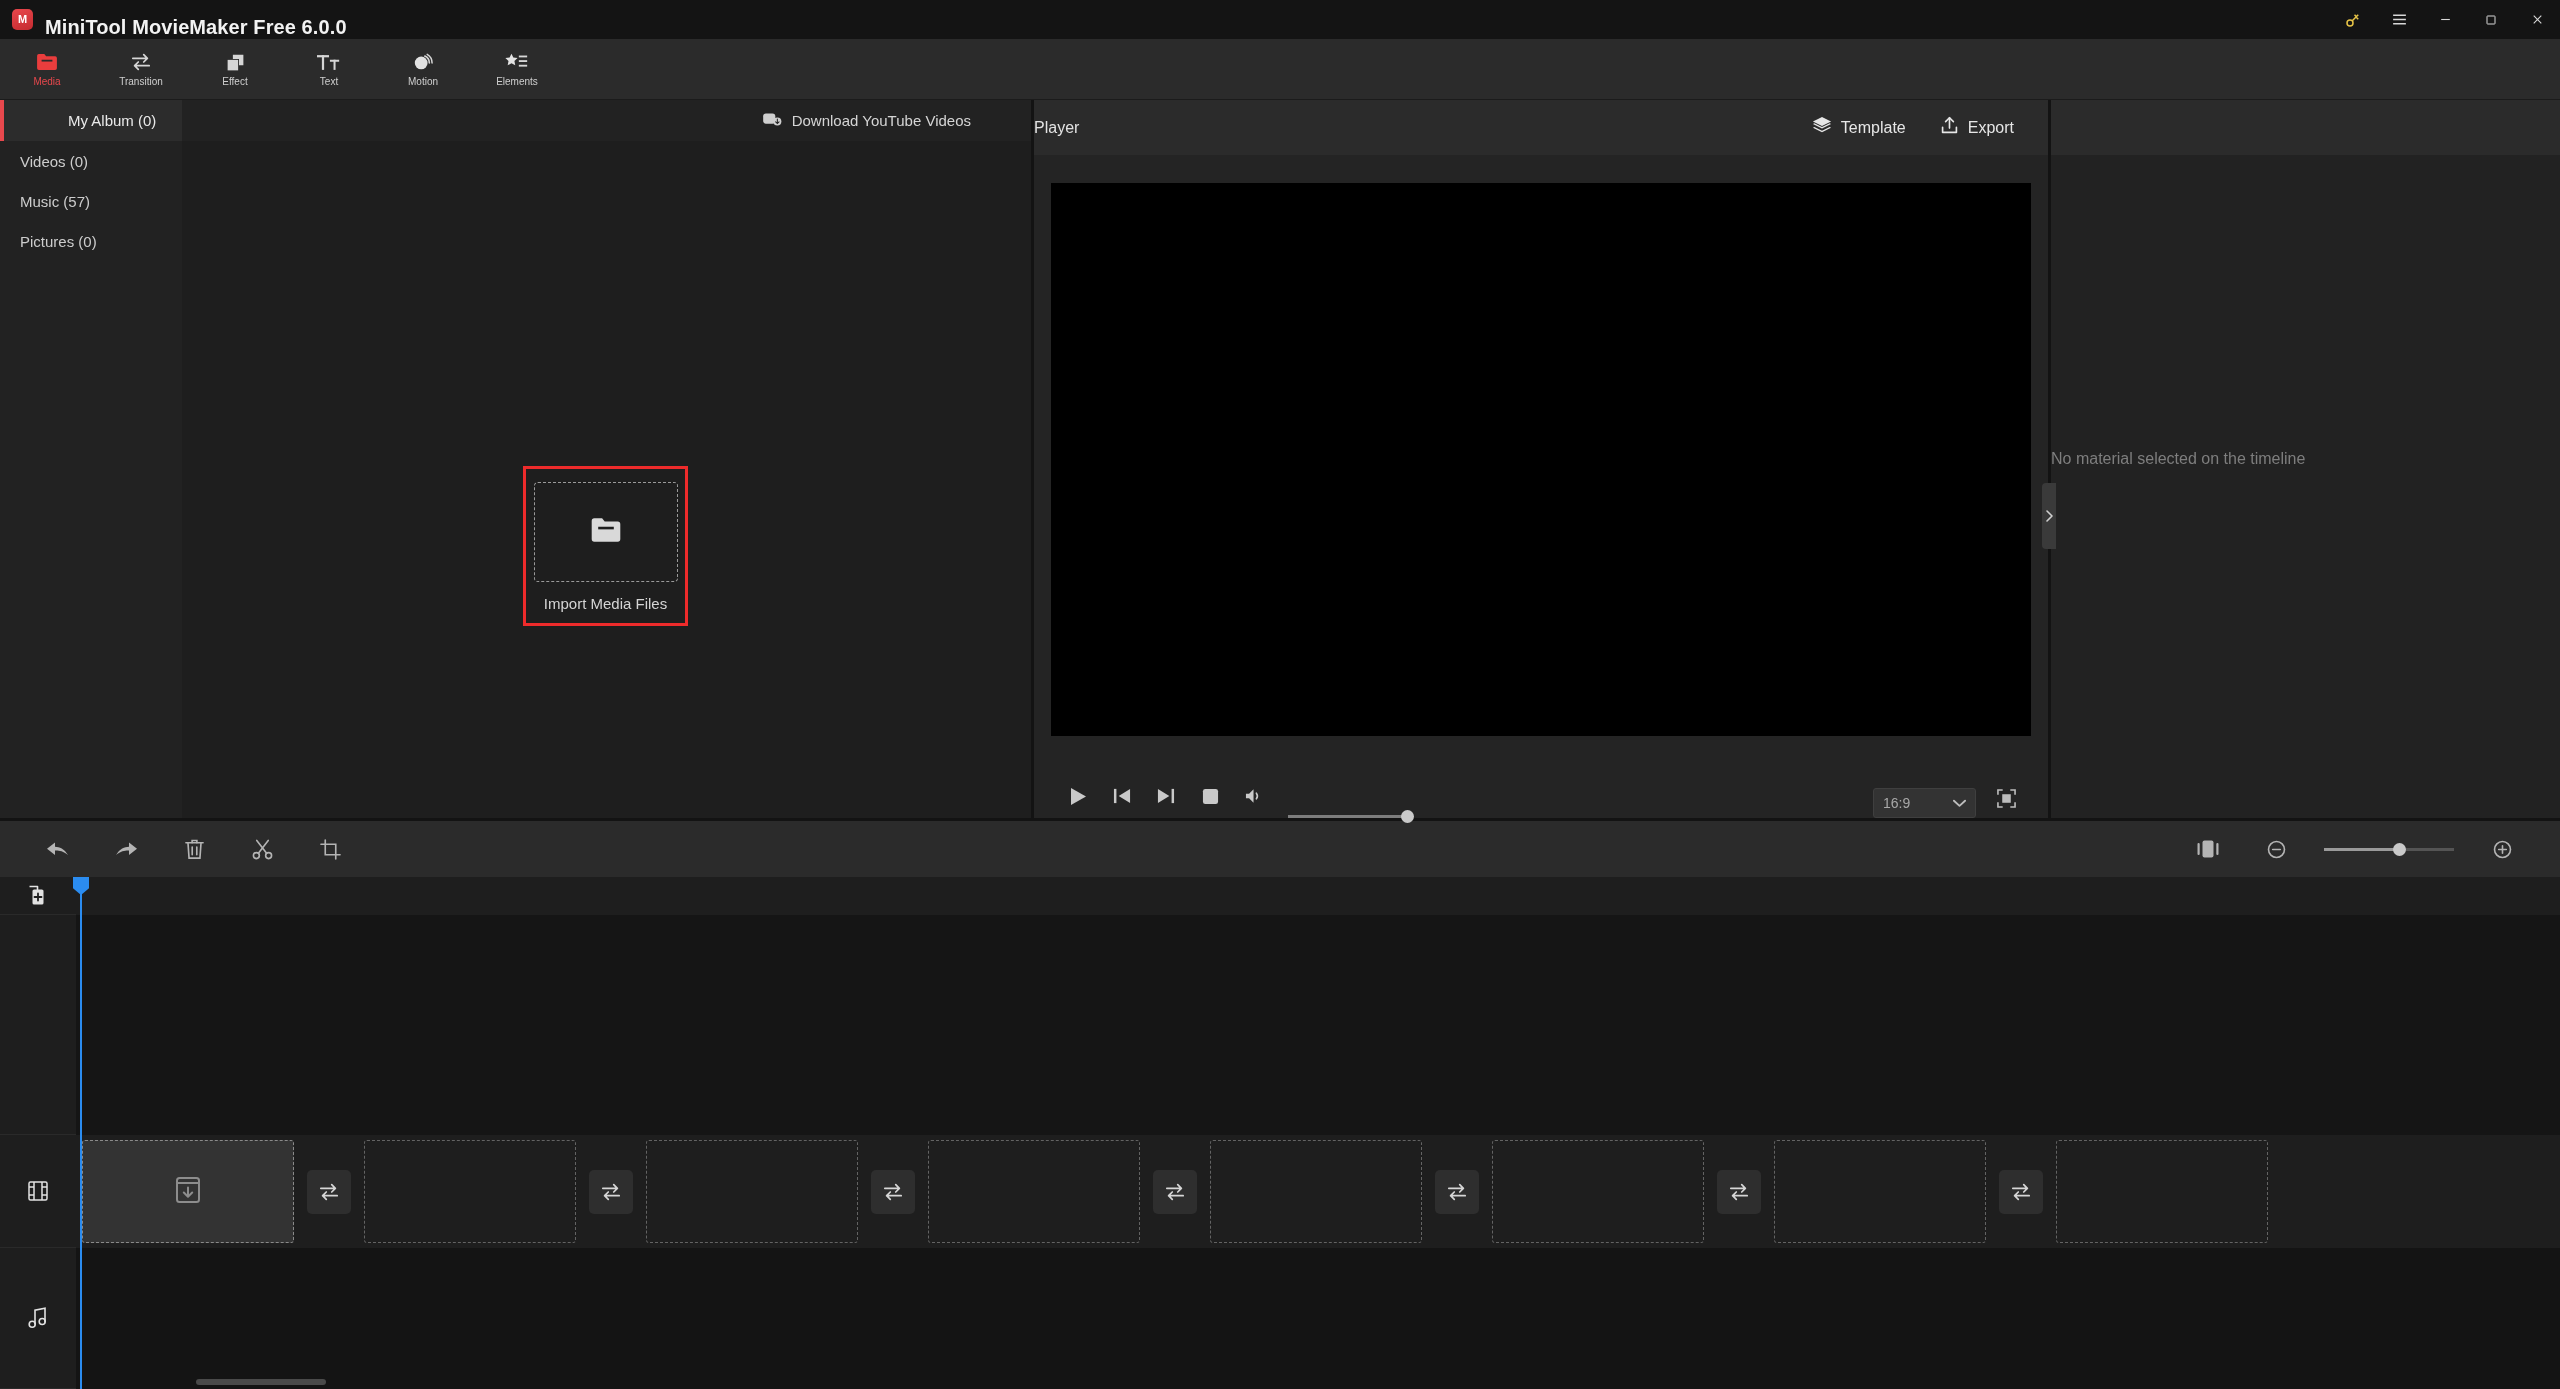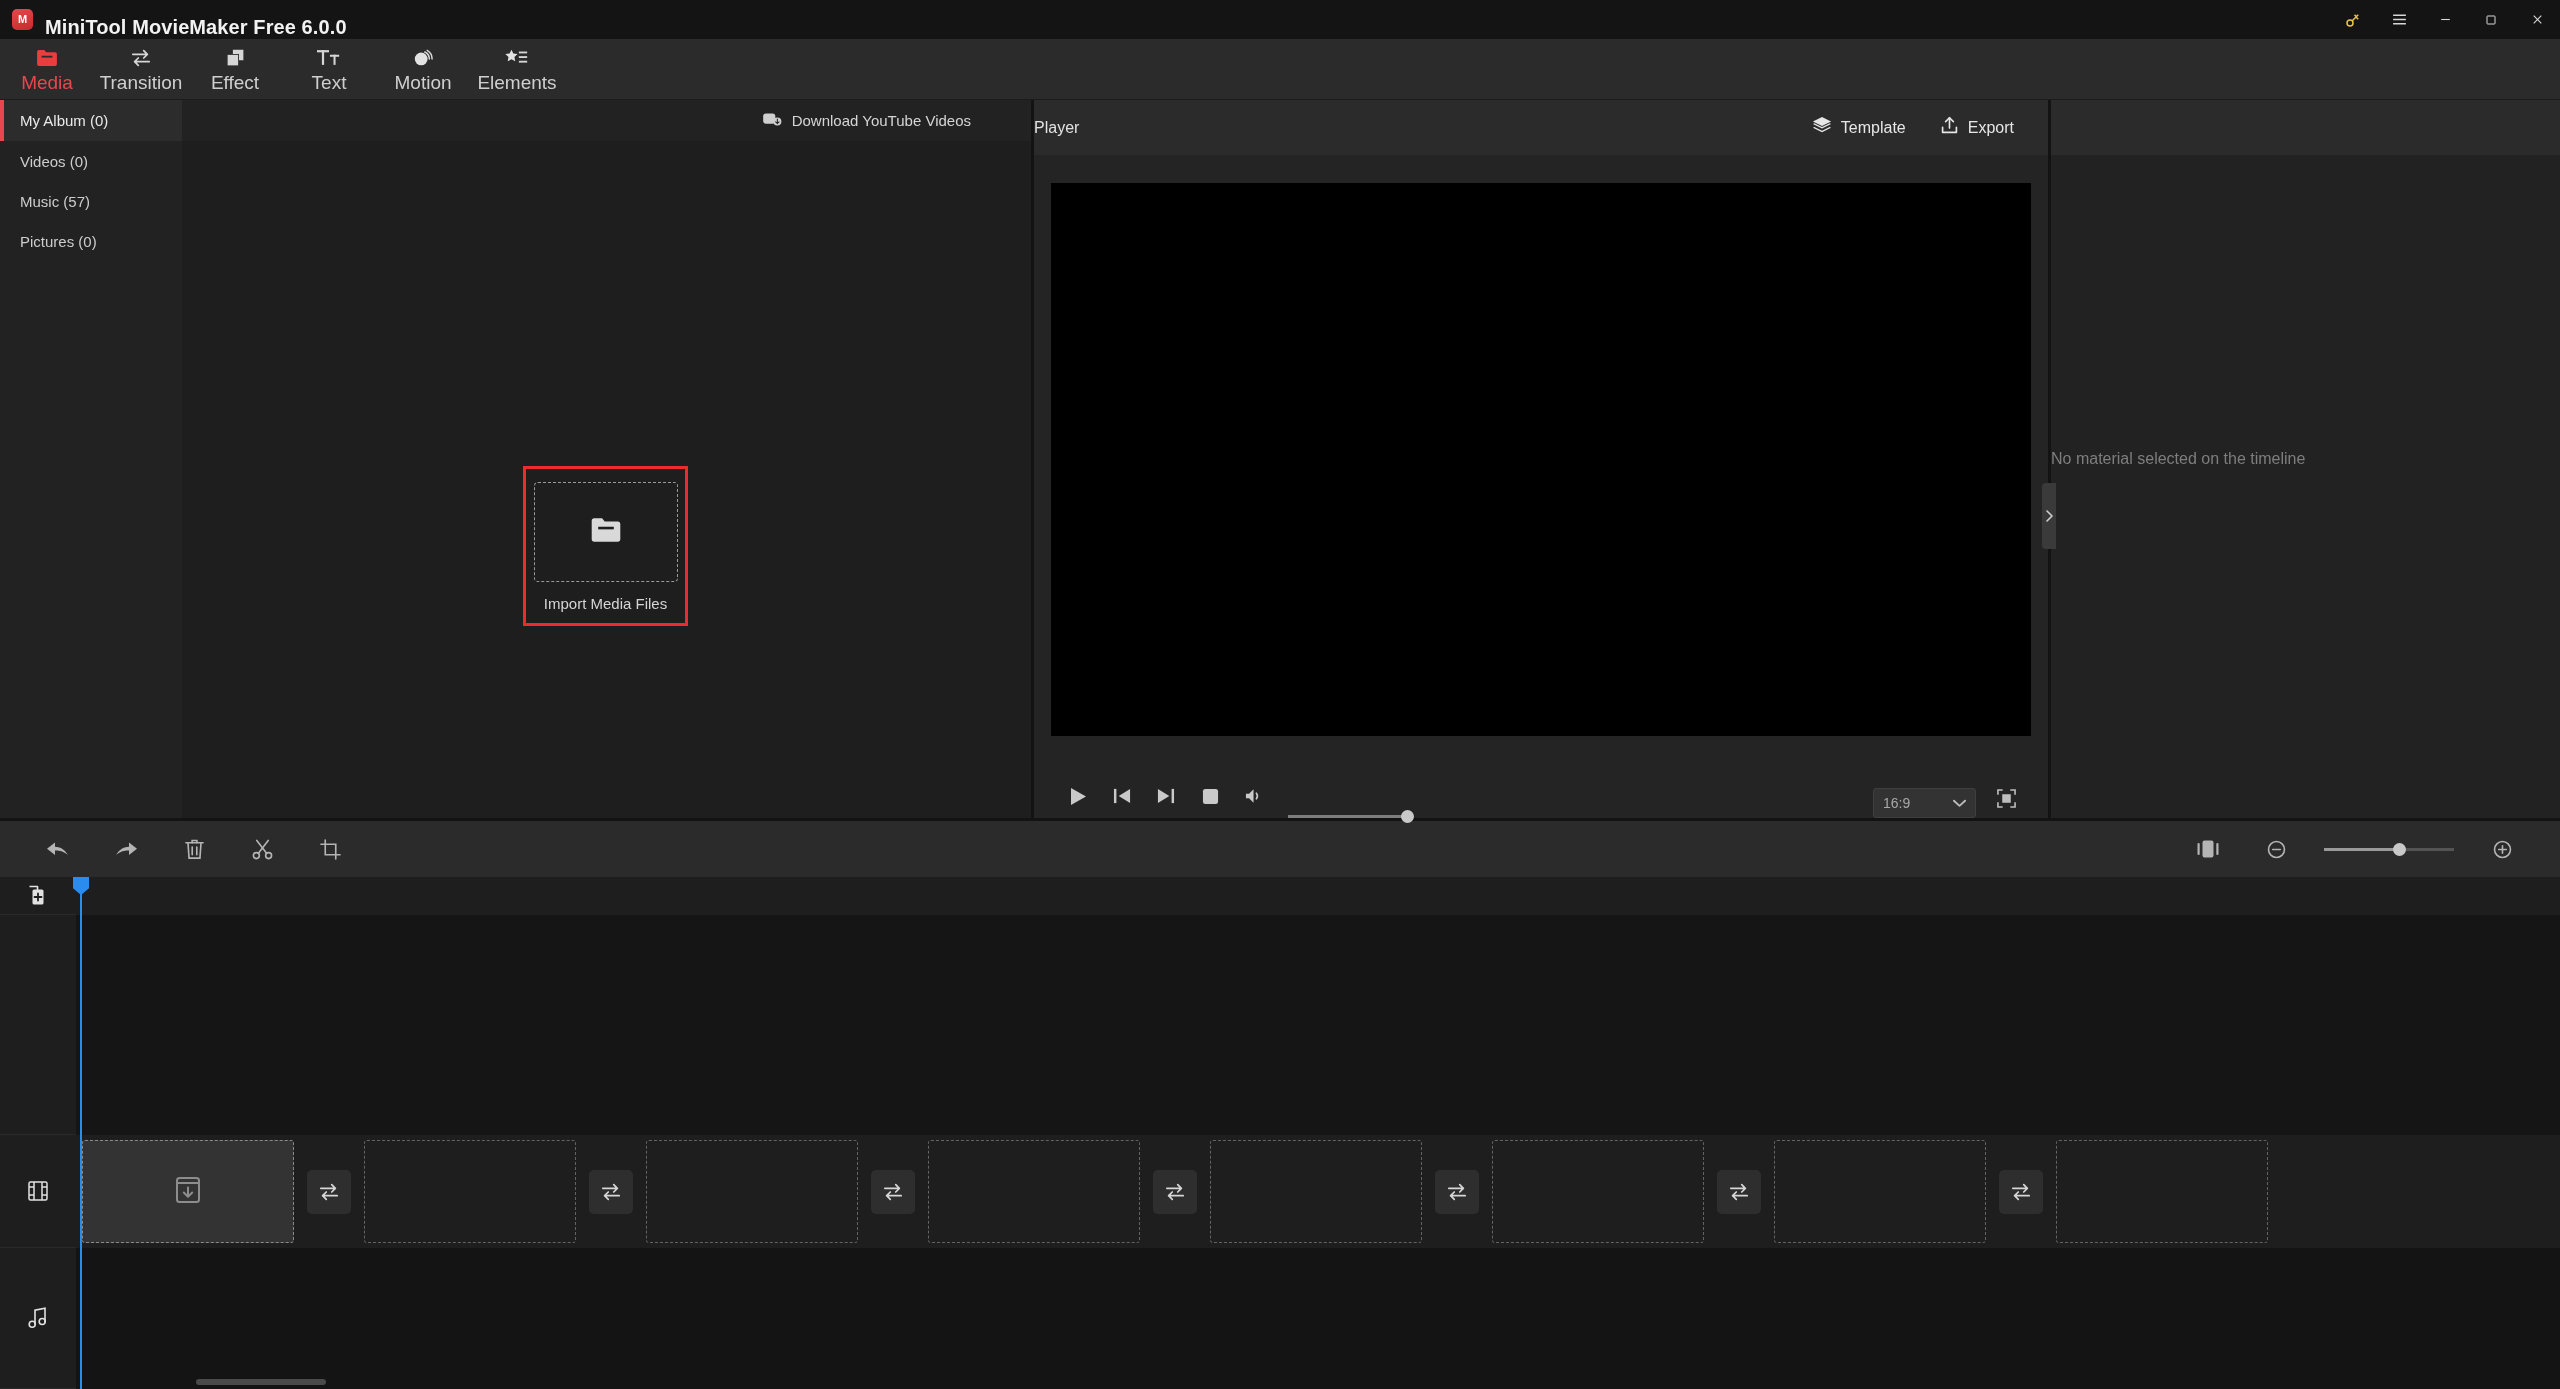"Media" .mt-item .lbl { font-size: 19px -> 10px }
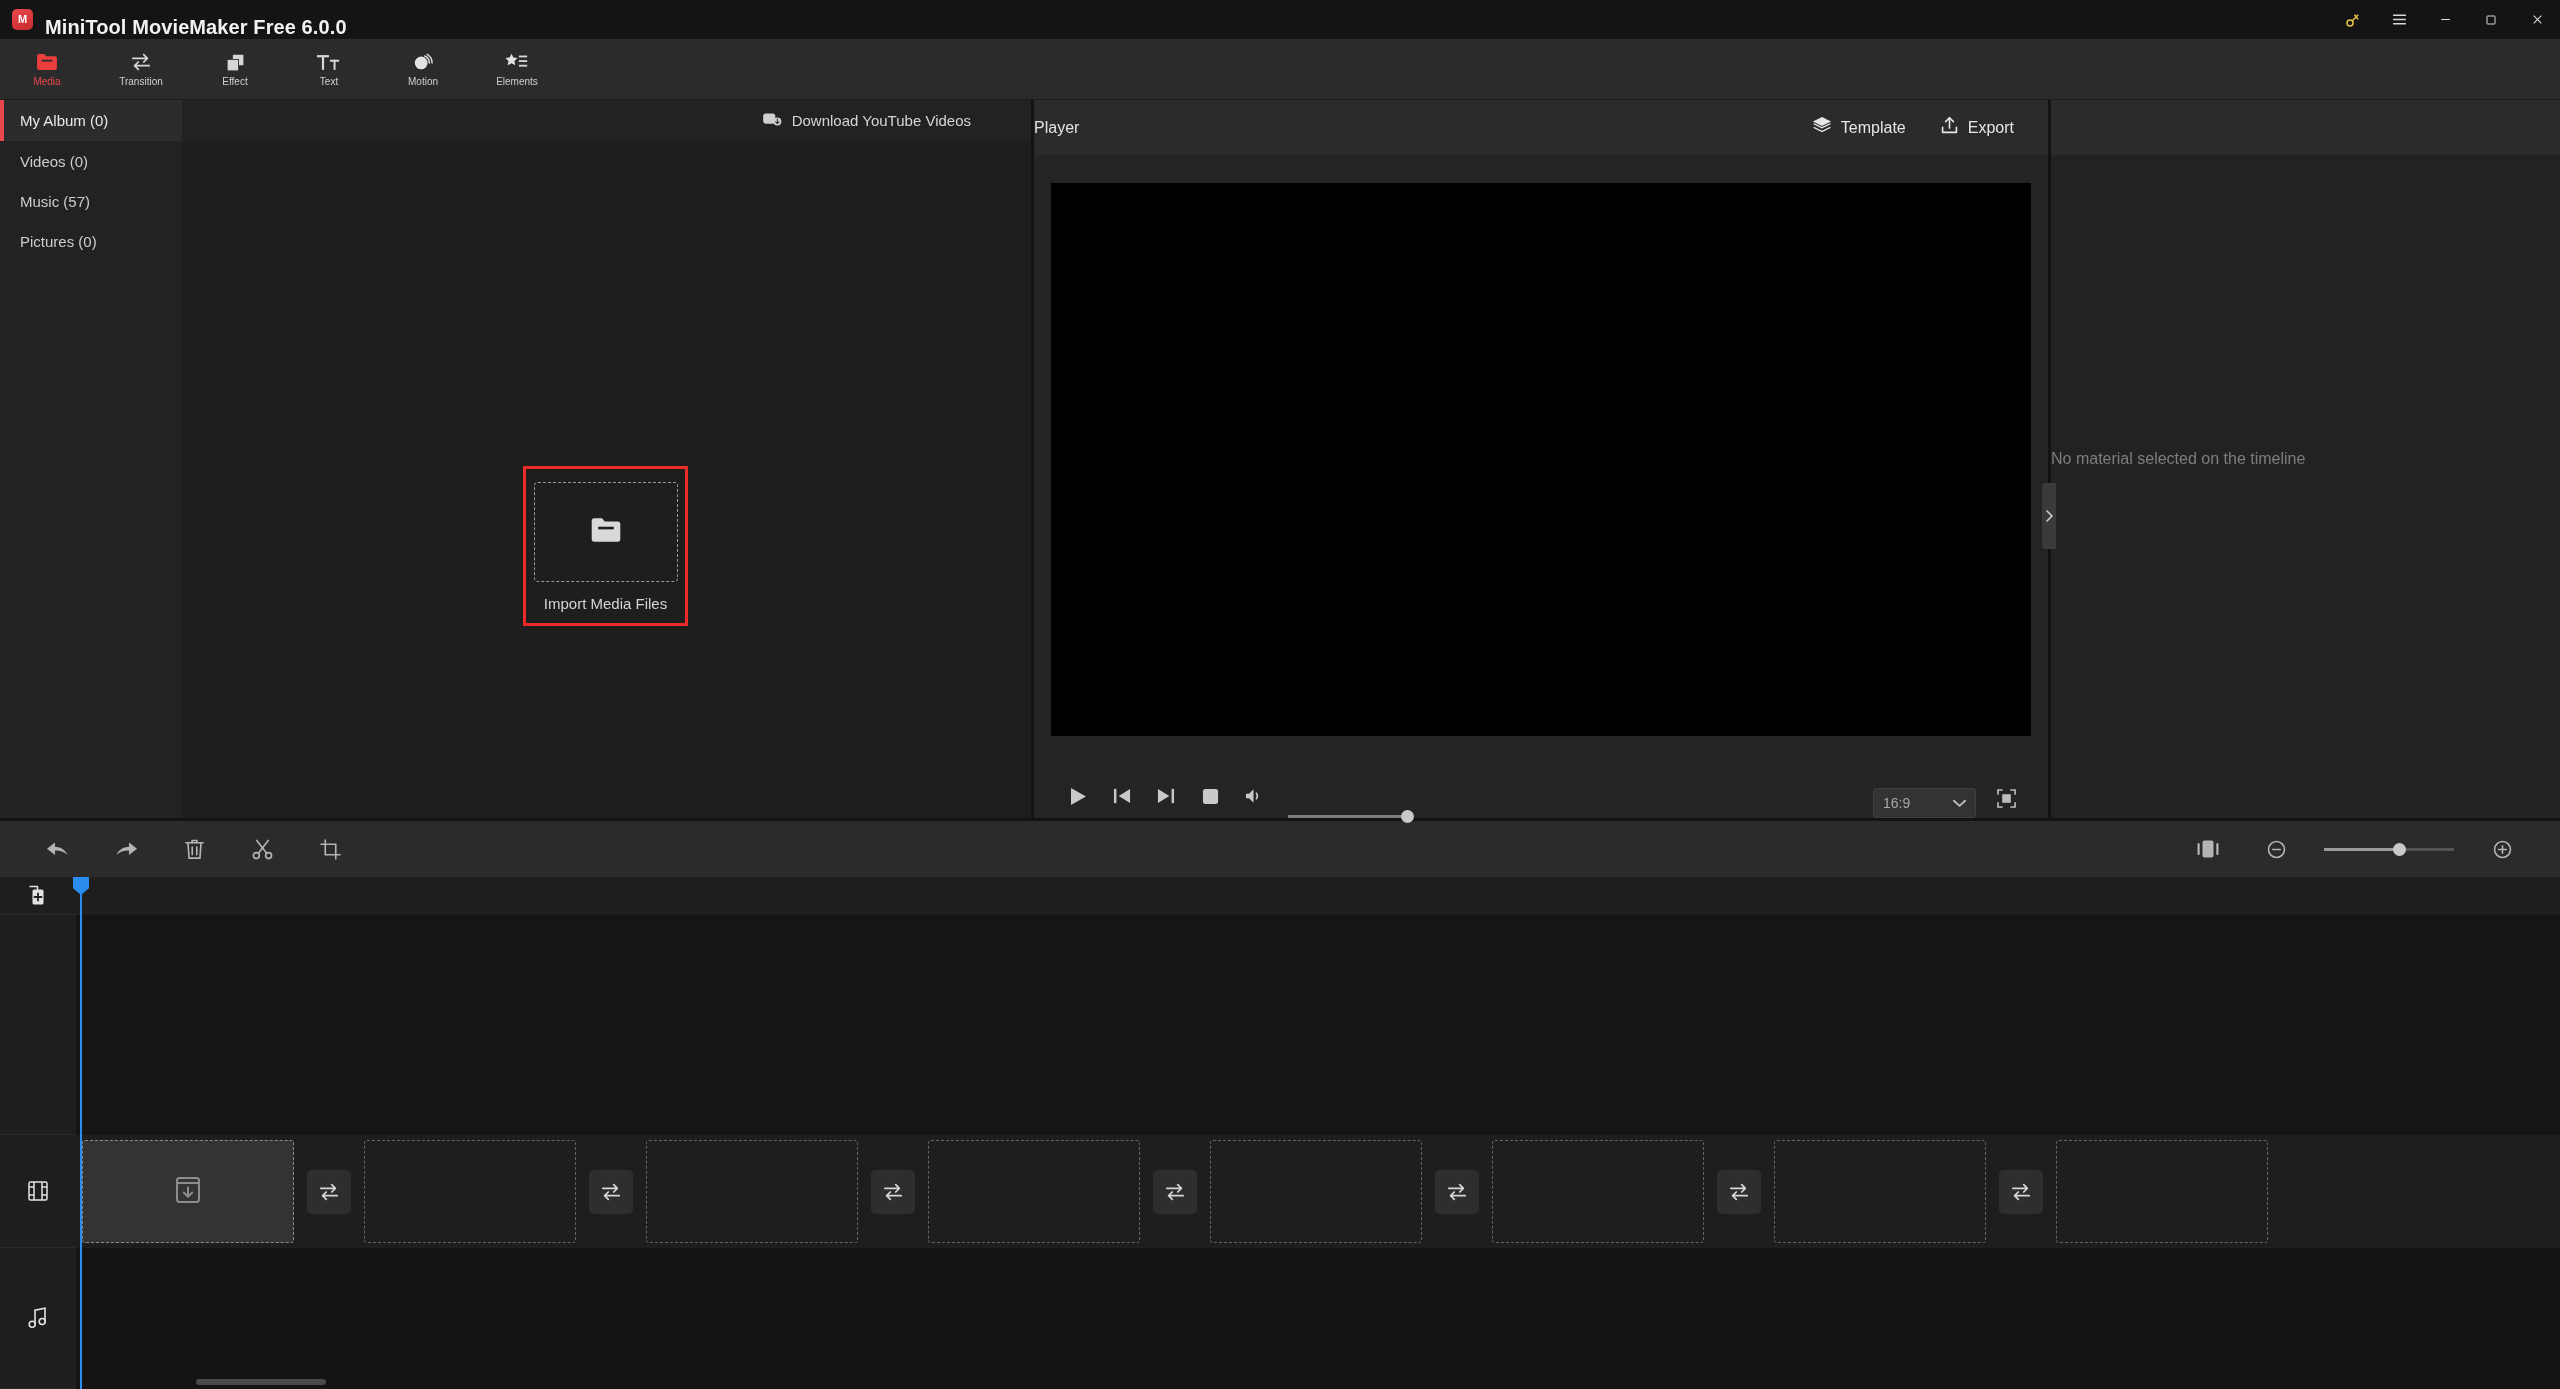"My Album (0)" .album-head { padding-left: none -> 48px }
